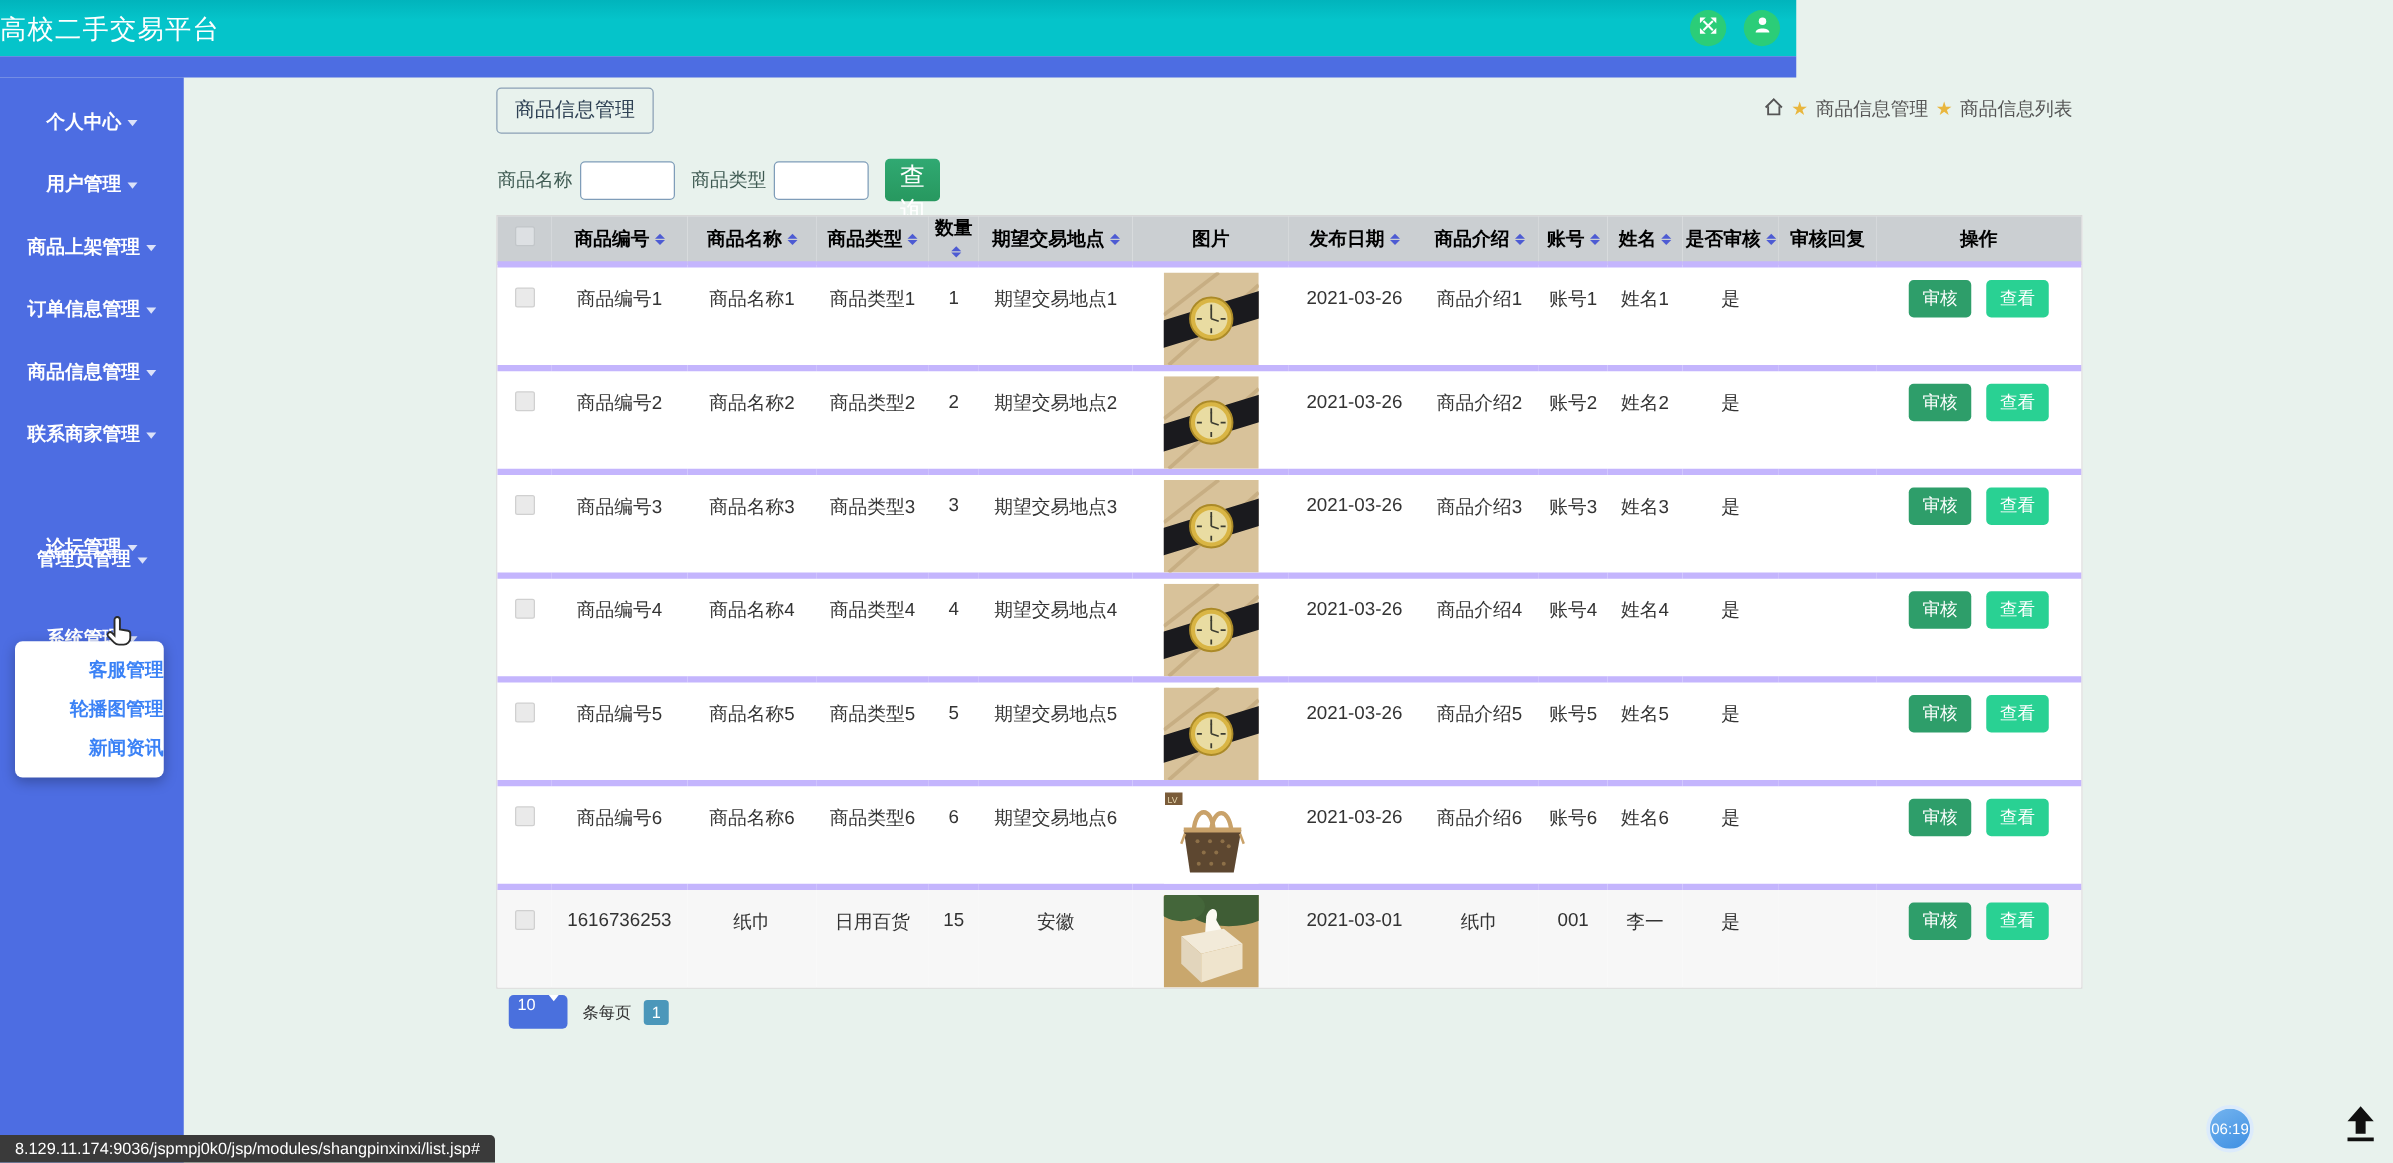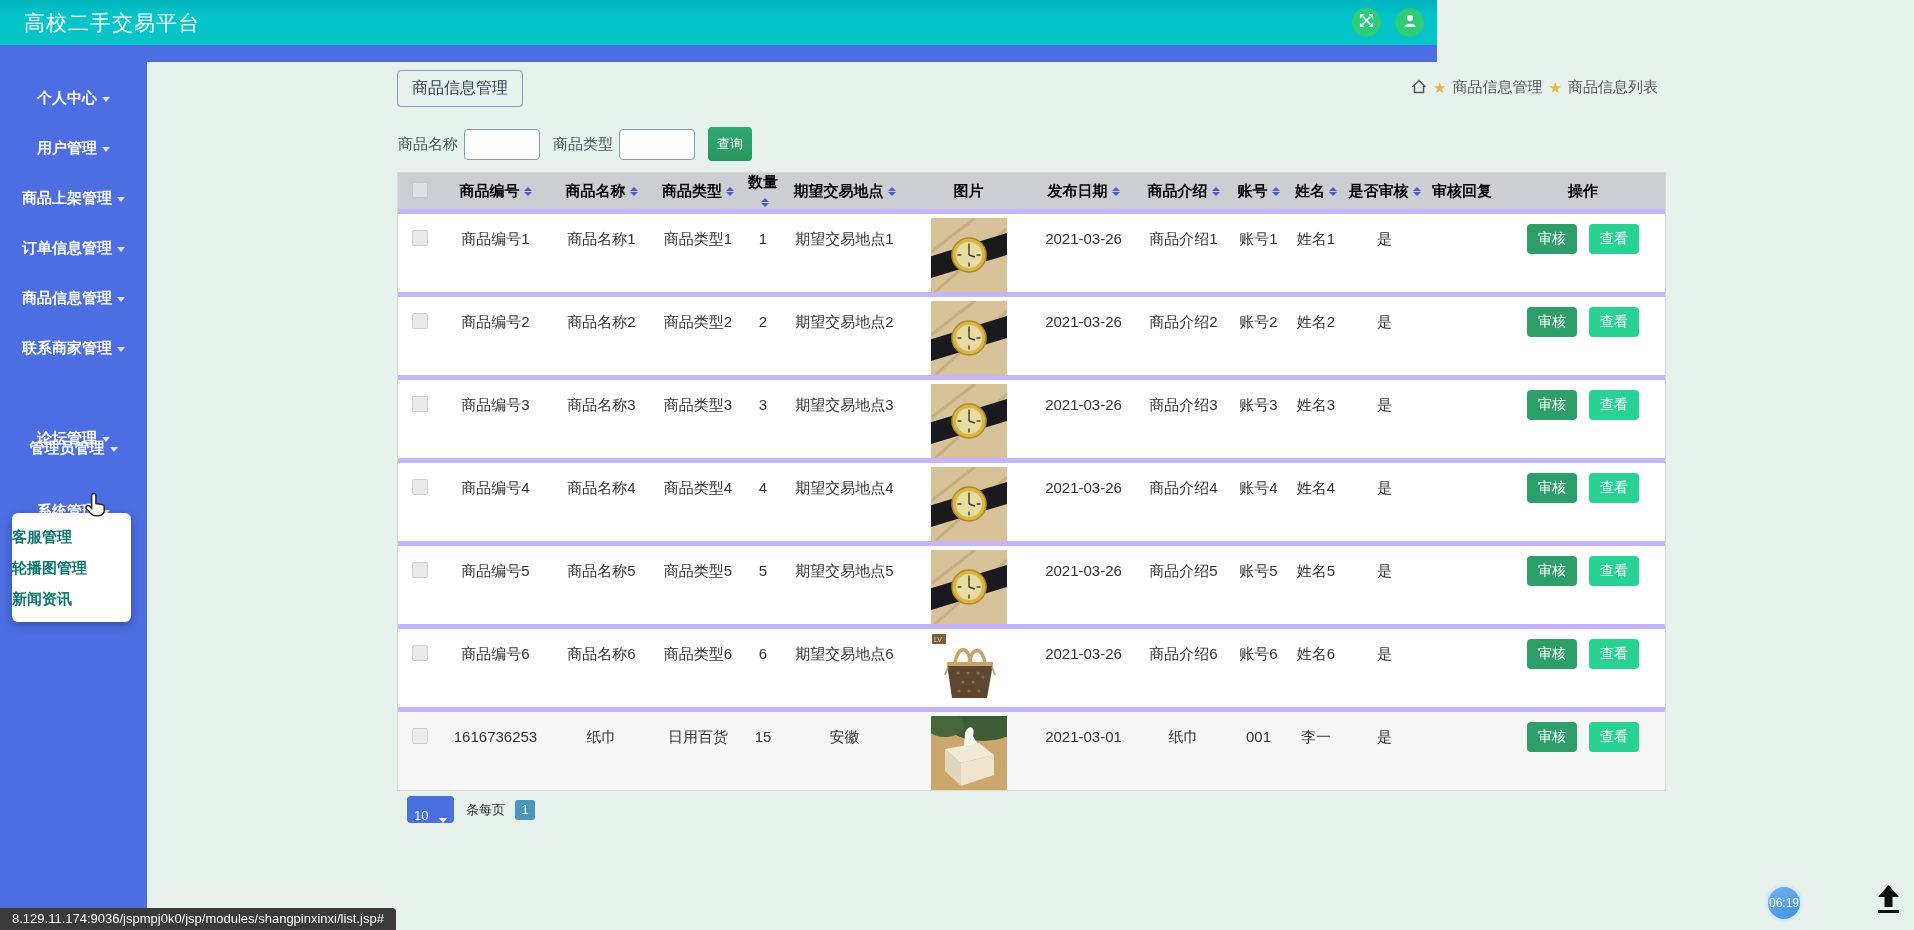"高校二手交易平台" .app-title { left: 24px -> 0 }
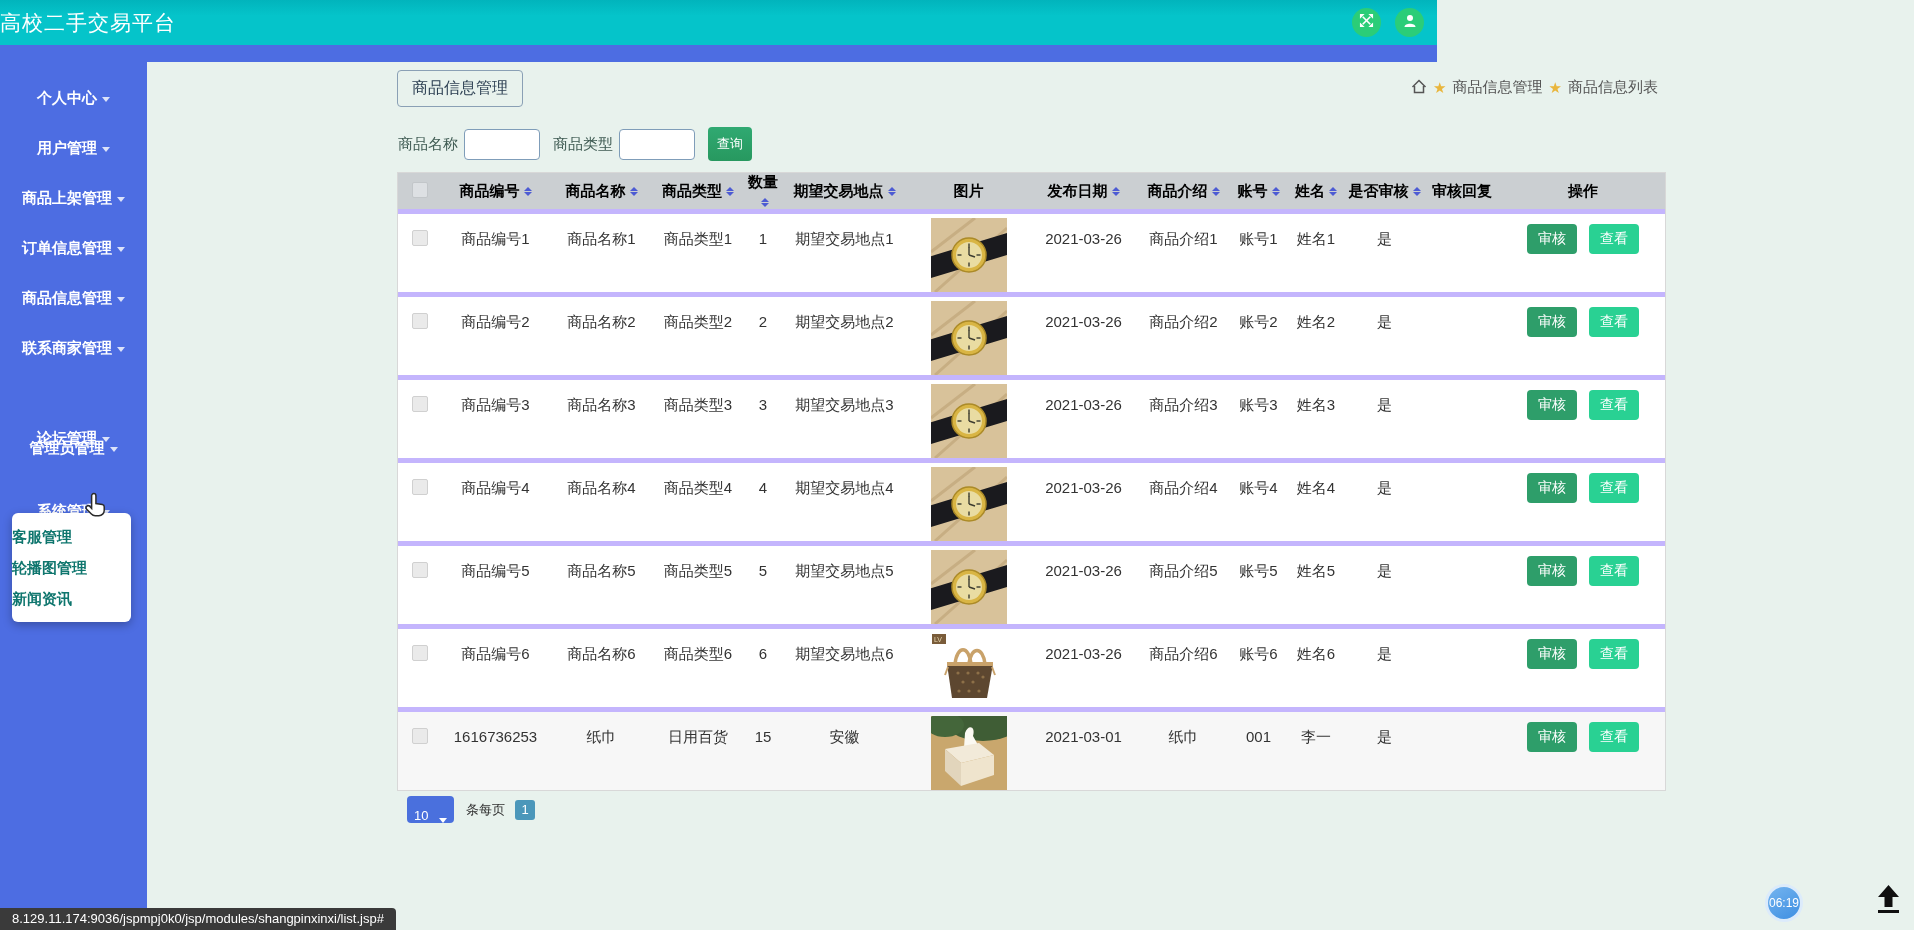"查询" .btn-query { font-size: 13px -> 20px }
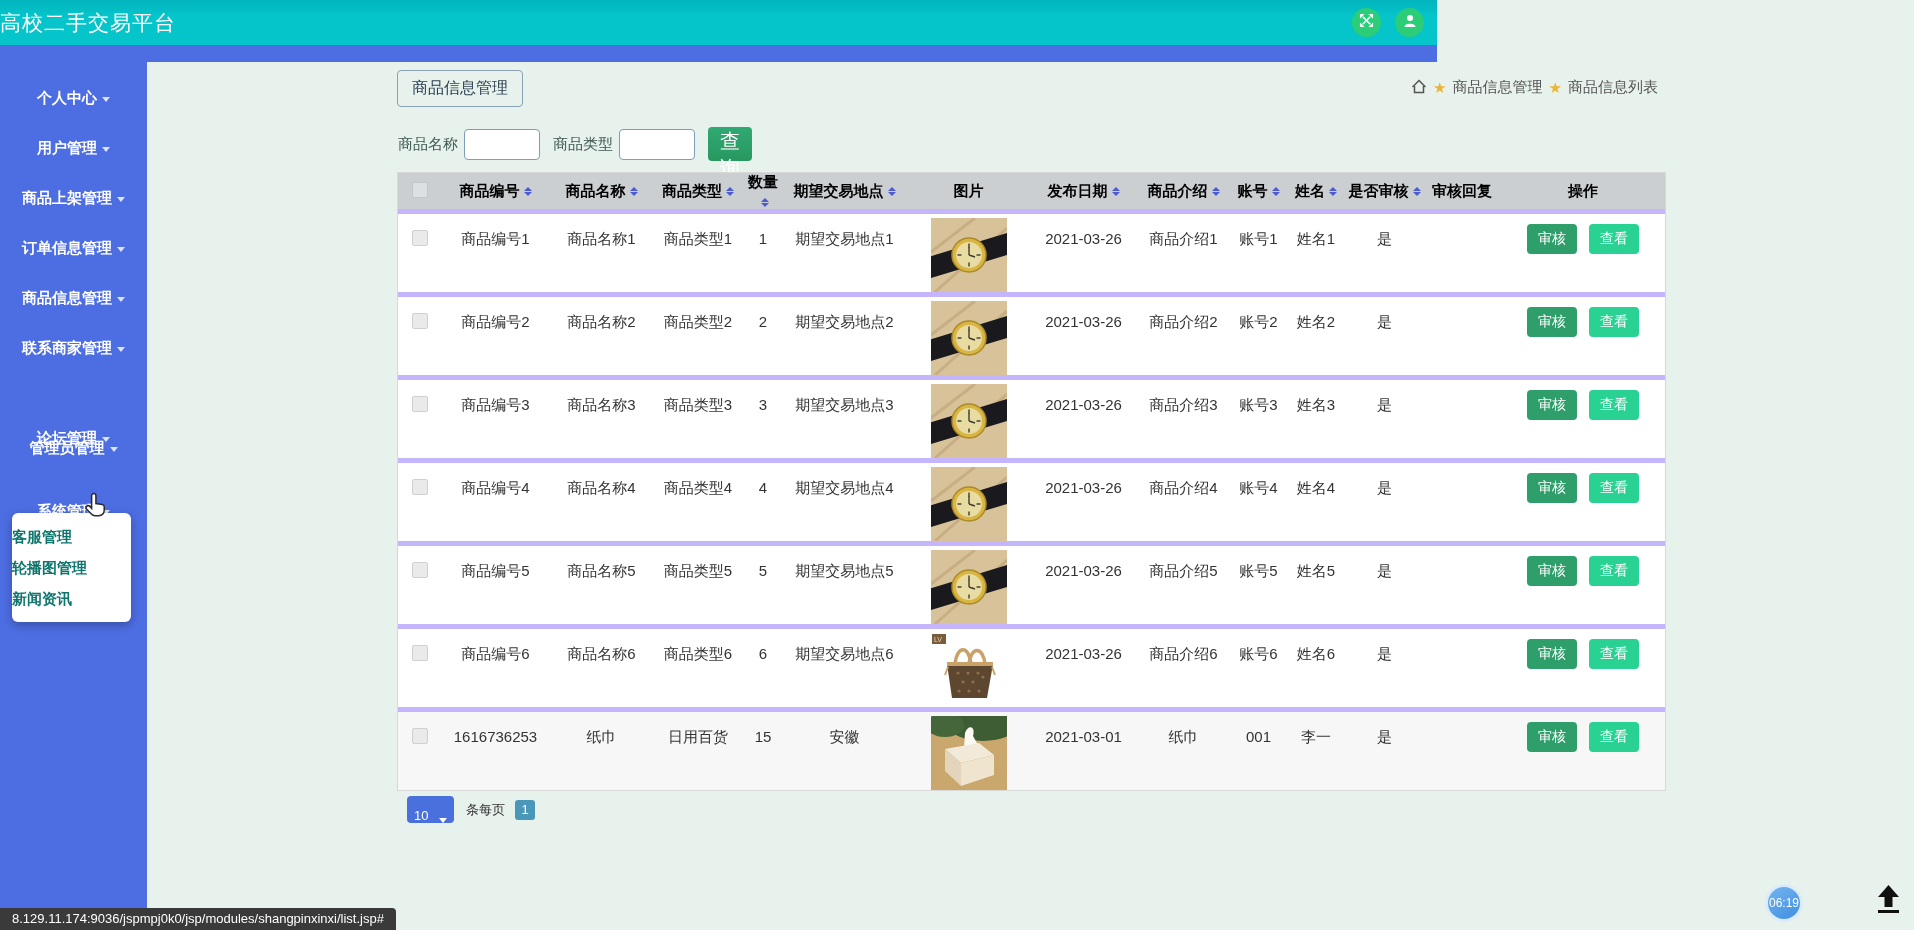"客服管理" .submenu-item { color: #0f766e -> #3b82f6; text-align: left -> right }
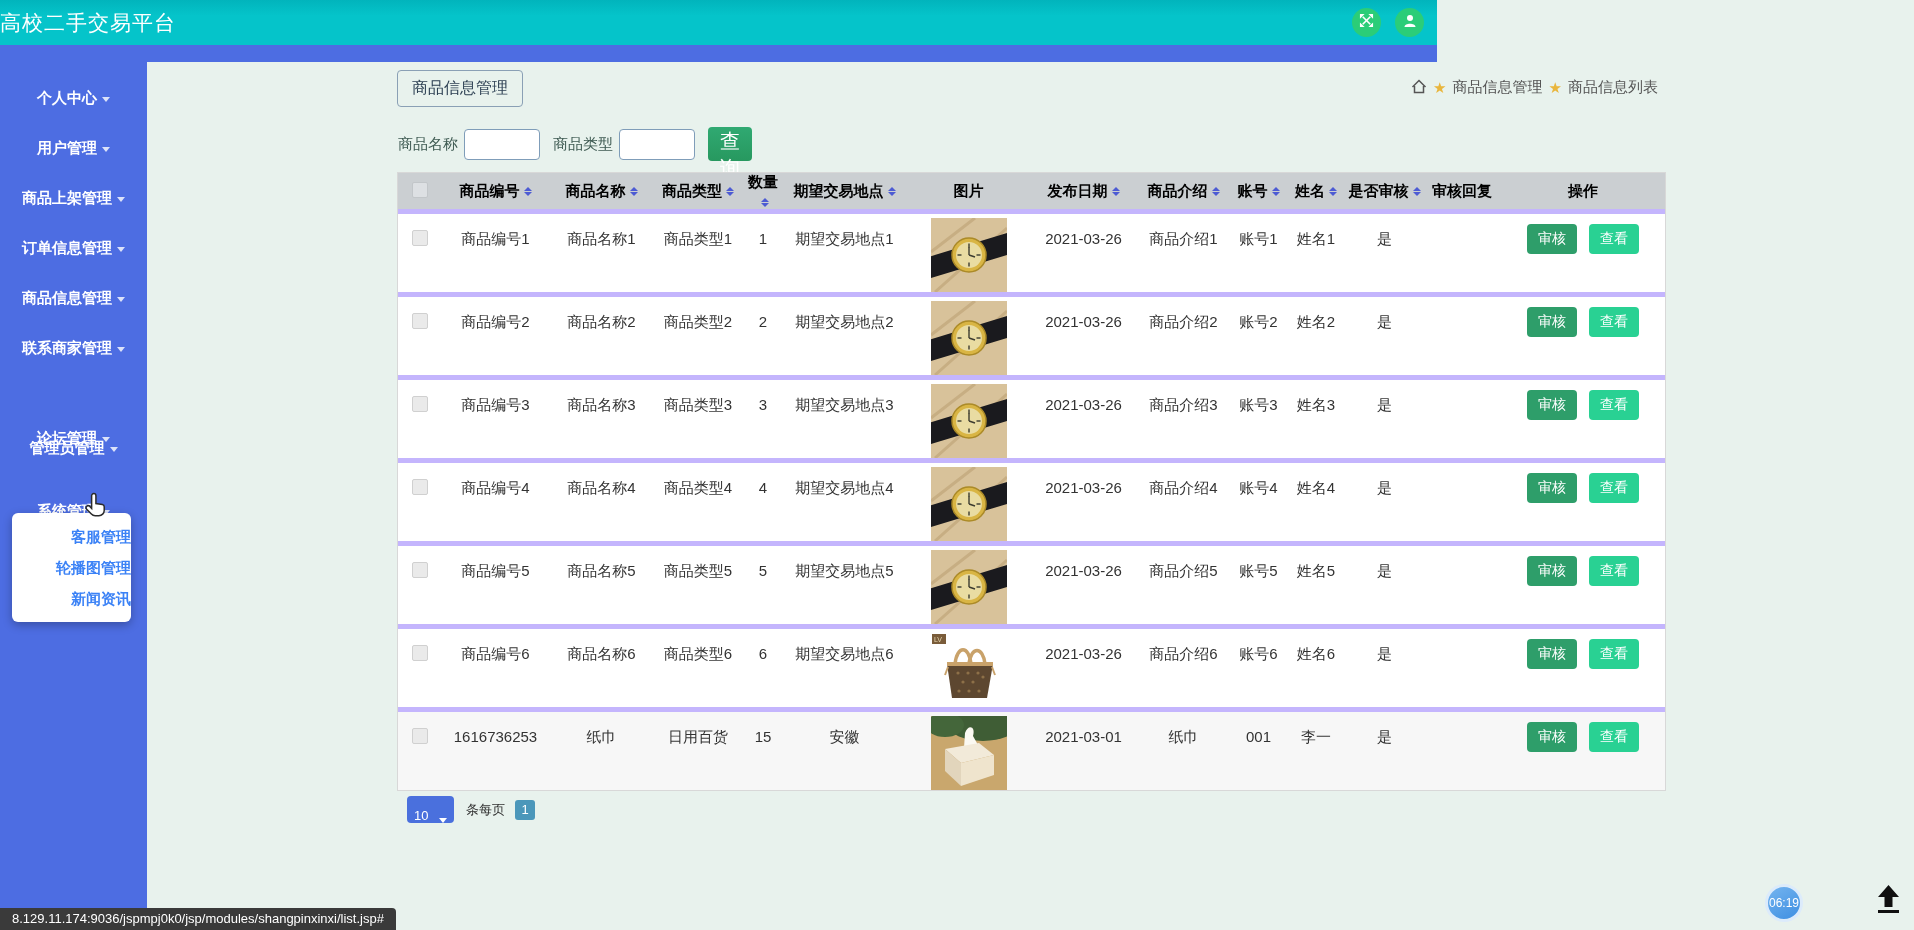"10" .page-select { align-items: flex-end -> flex-start }
